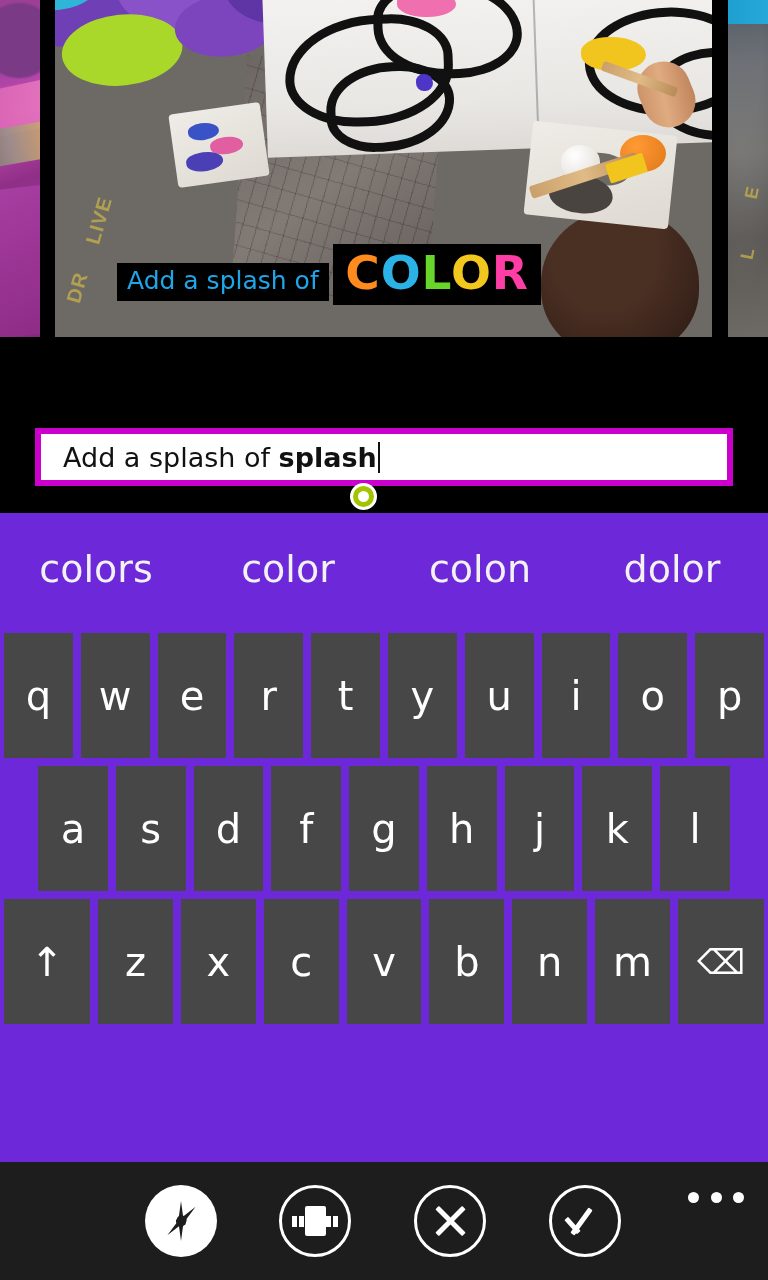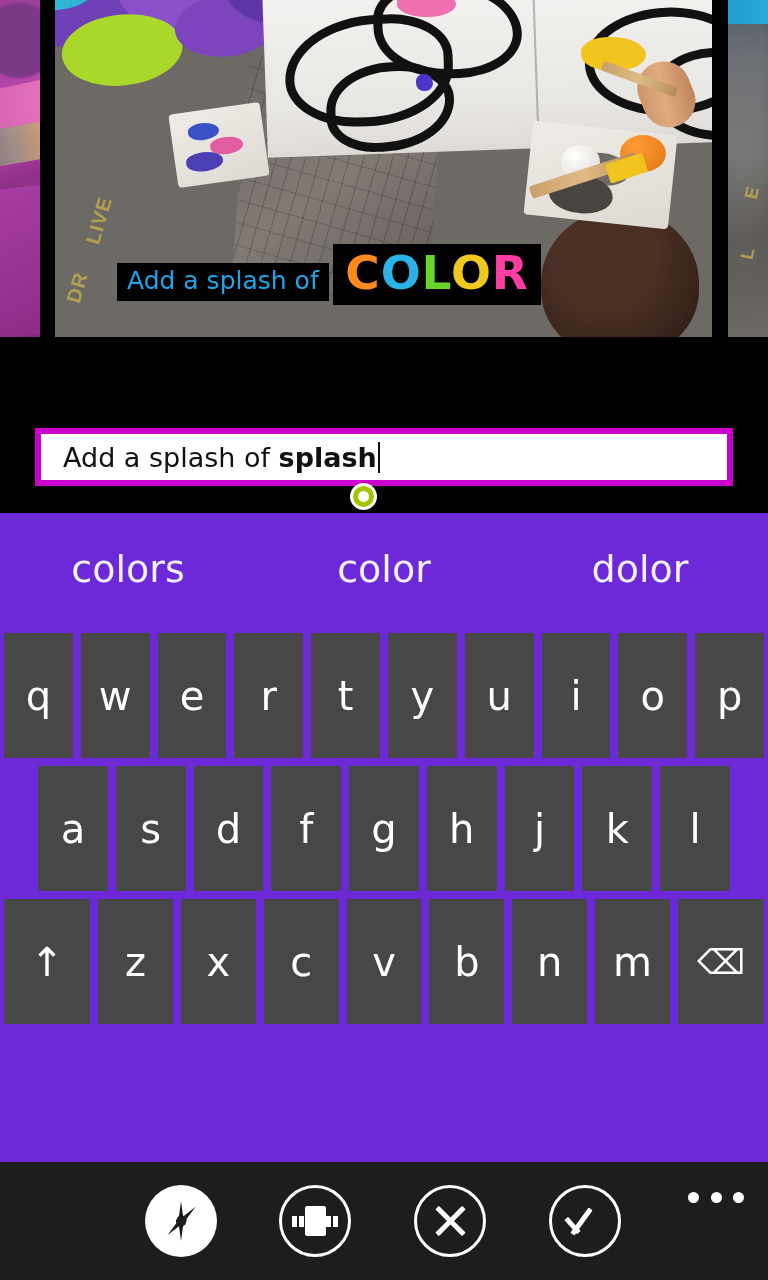"colon" div.suggestion { html: none -> <div>colon</div> }
